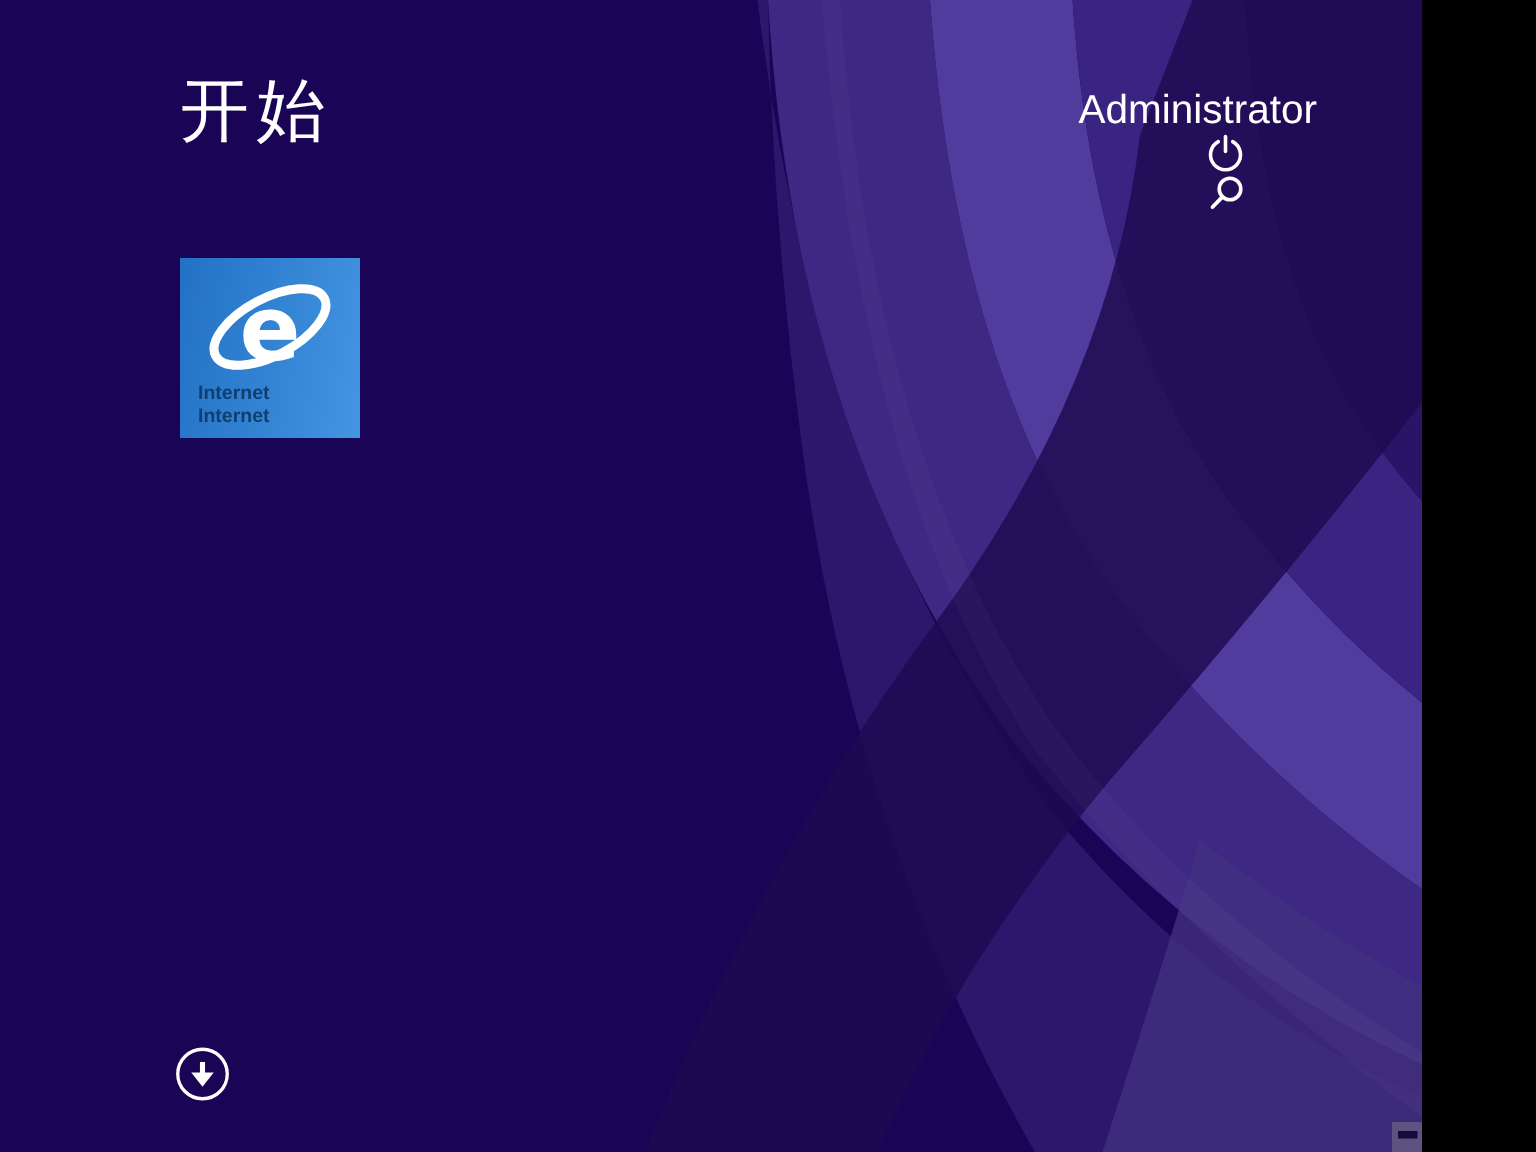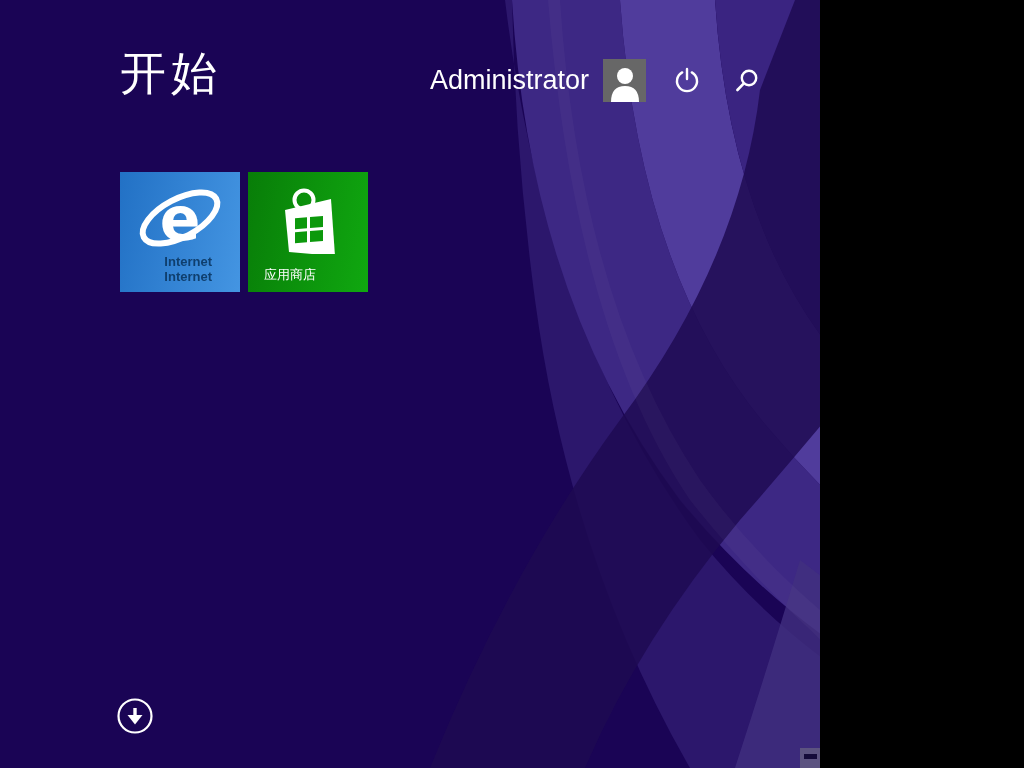"开始" .screen { text-align: right -> none; width: 820px -> 948px }
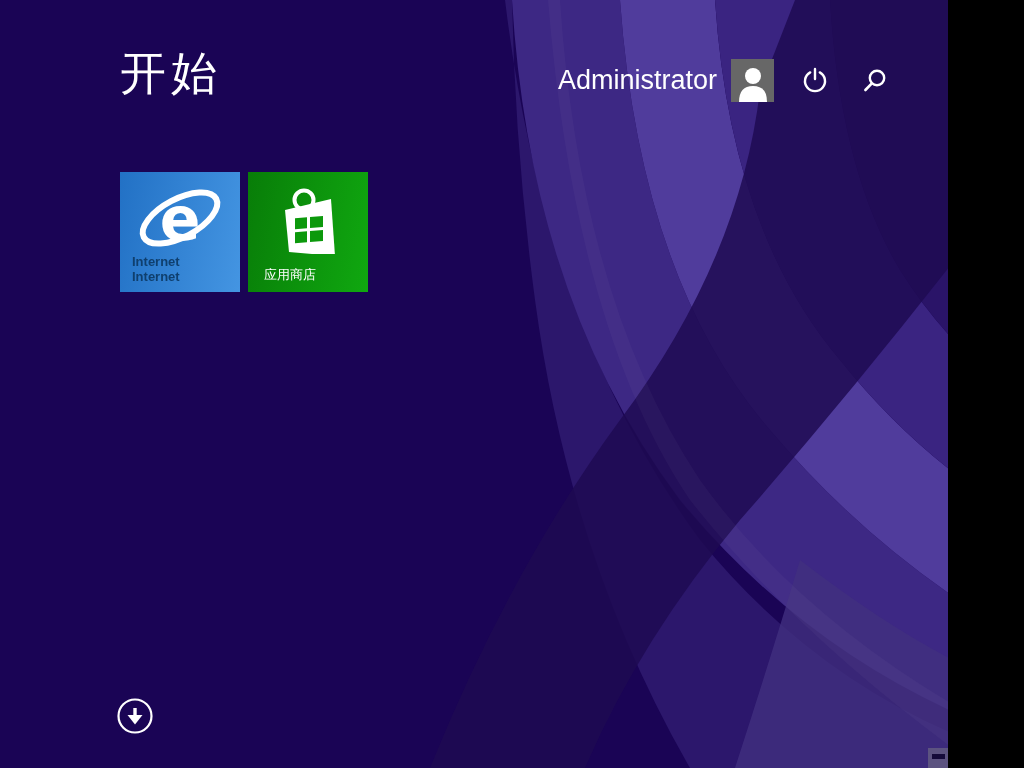"Administrator" .user-area { flex-direction: none -> column }
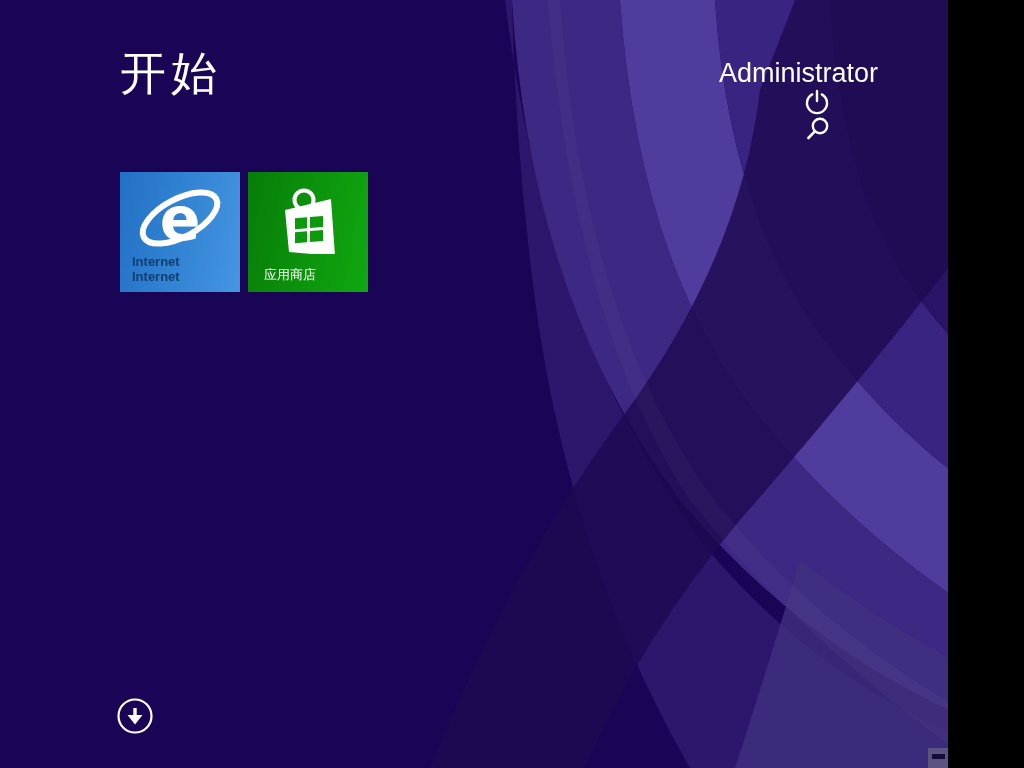"应用商店" div.tile { html: <div> <svg> <circle></circle> <path></path> <g> <rect></rect> <rect></rect> <rect></rect> <rect></rect> </g> </svg> <span>应用商店</span> </div> -> none }
